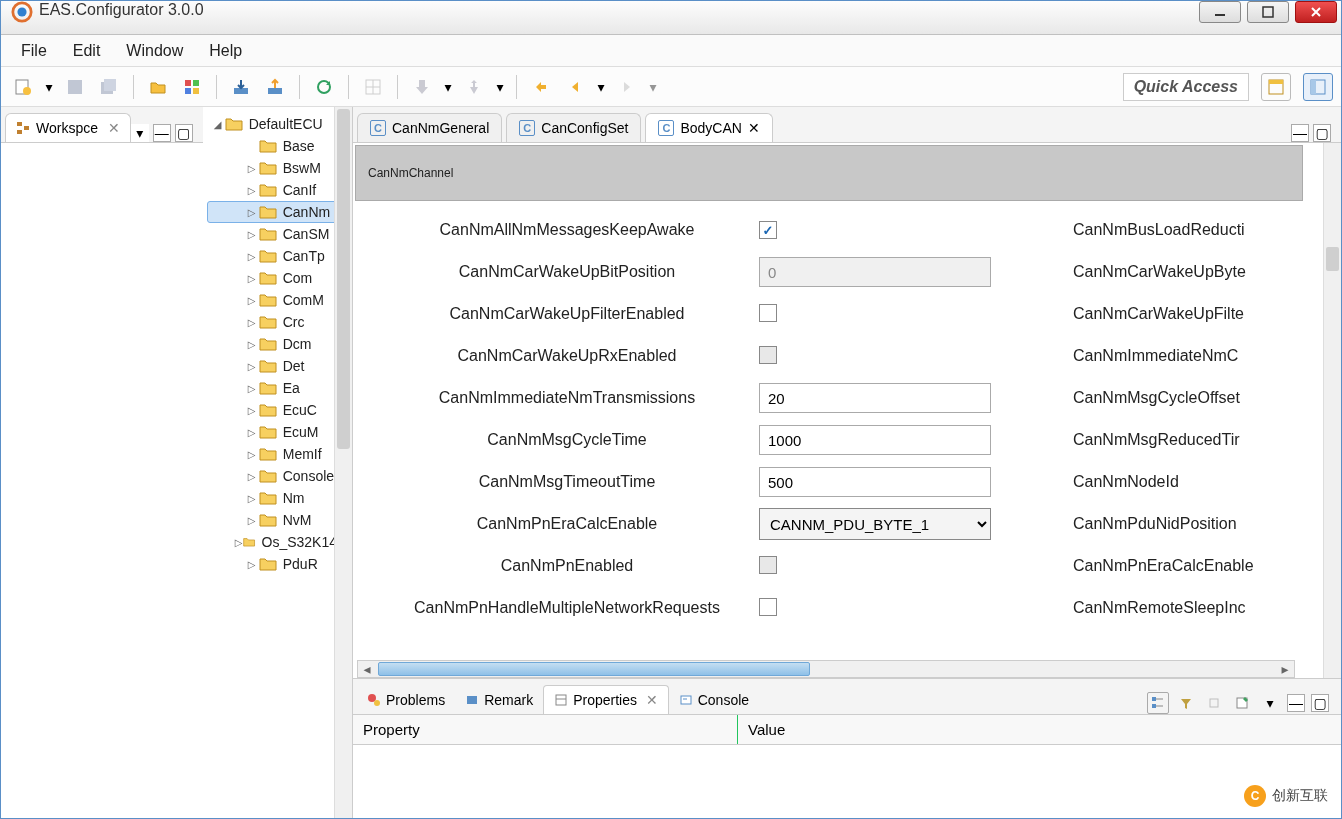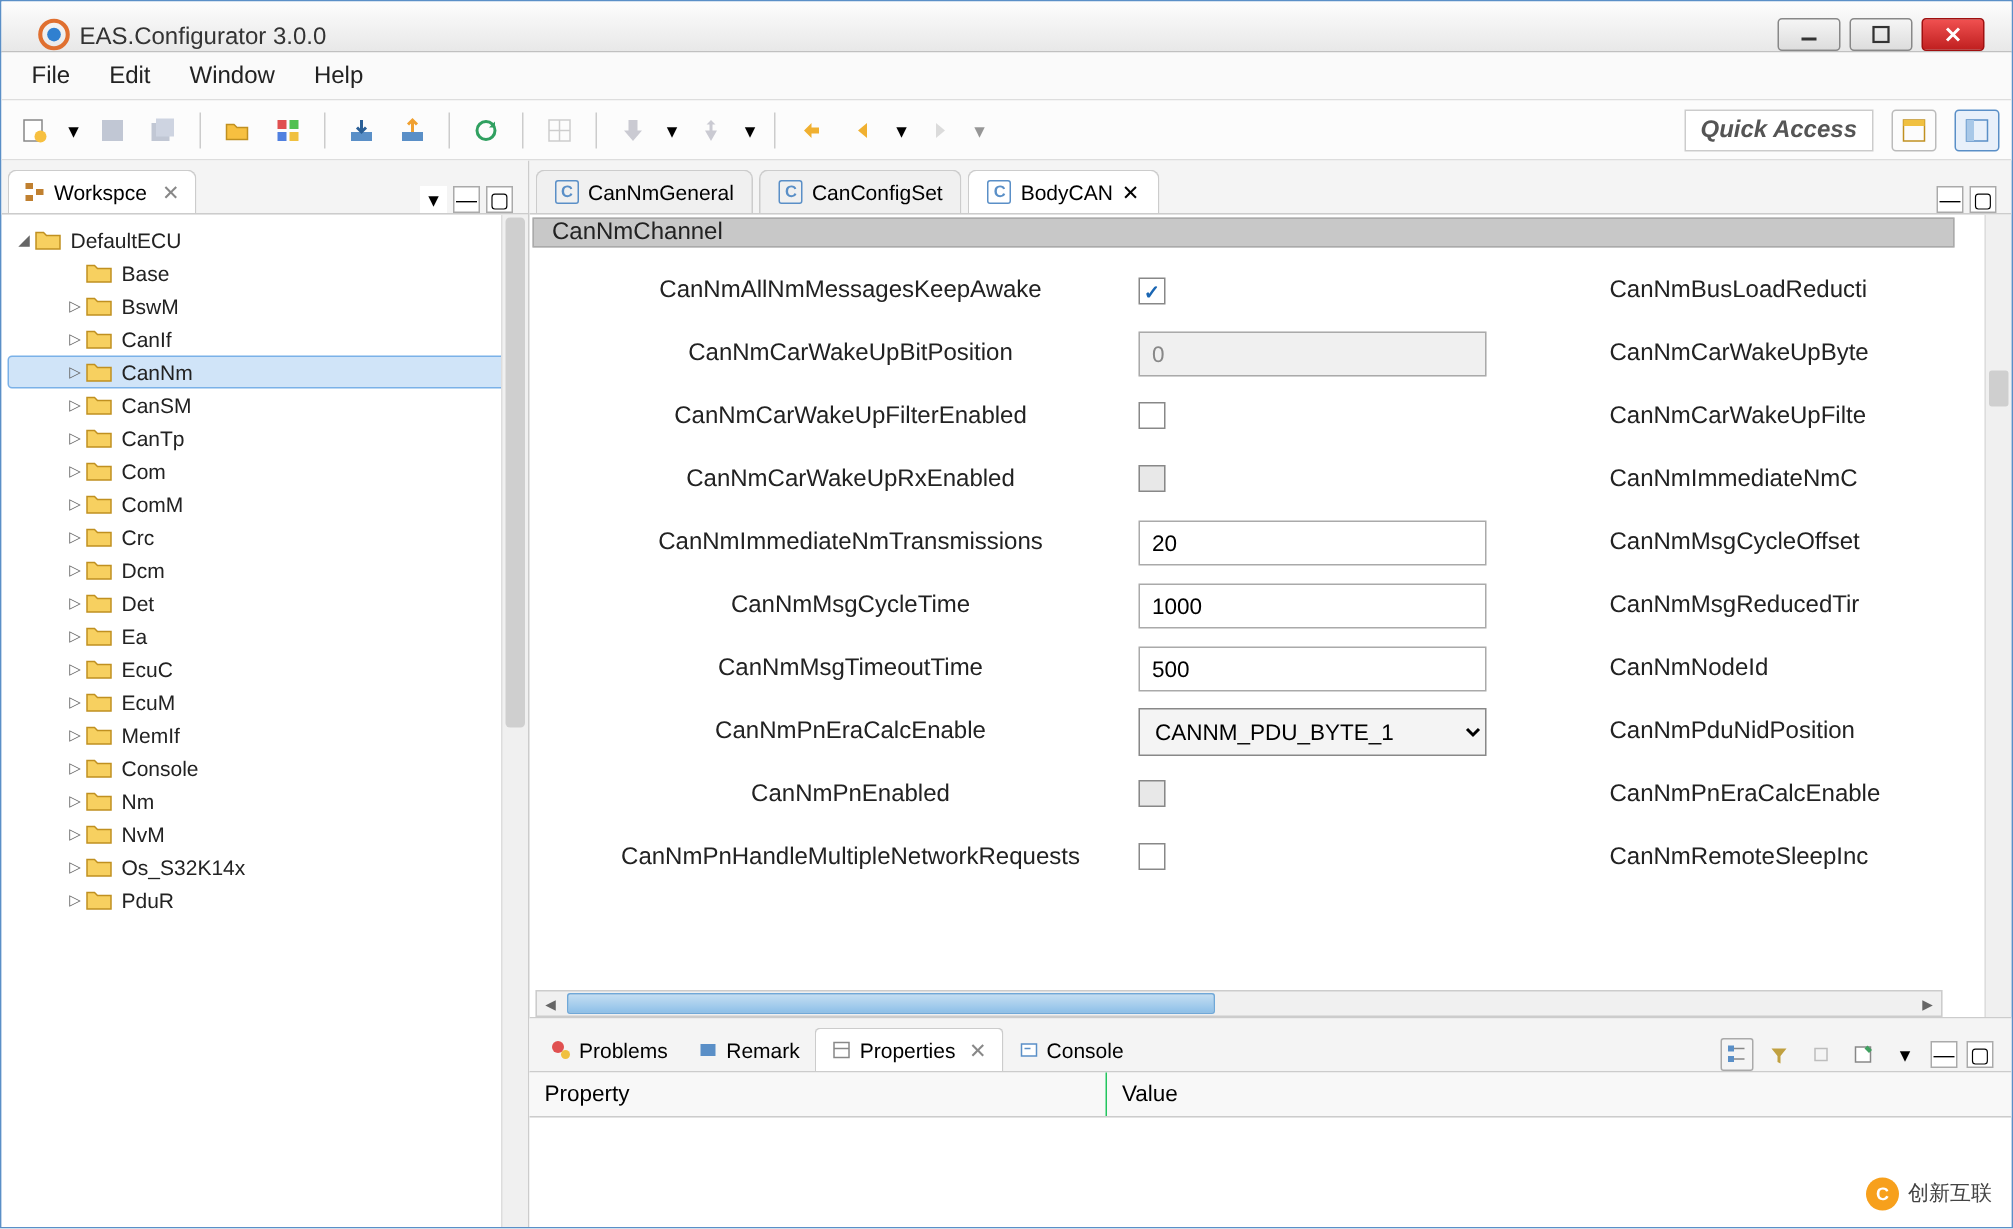"EAS.Configurator 3.0.0" .titlebar { align-items: flex-end -> flex-start; padding: 0 18px -> 0 4px }
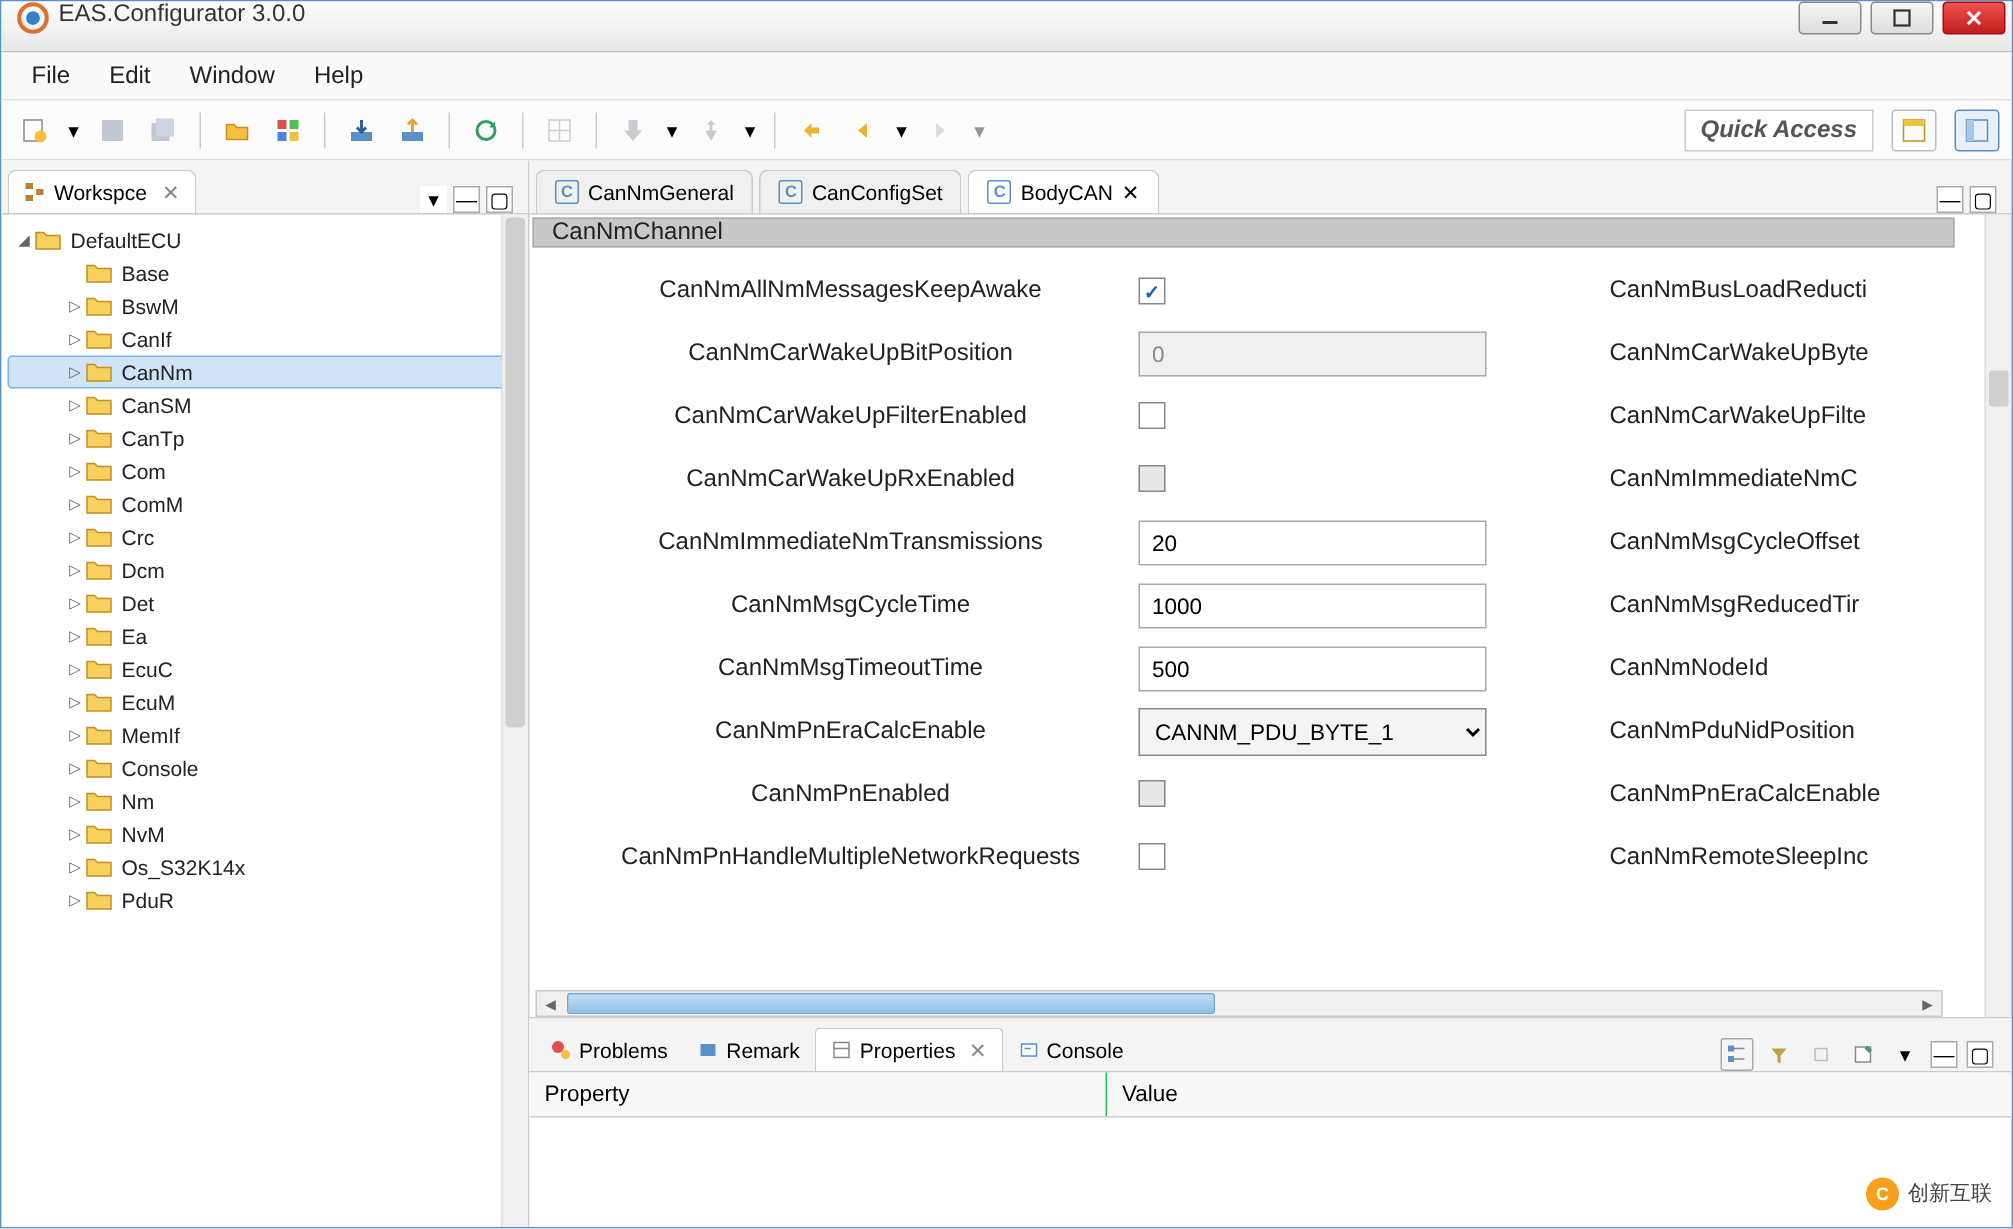"Workspce" .left-panel { flex-direction: column -> row }
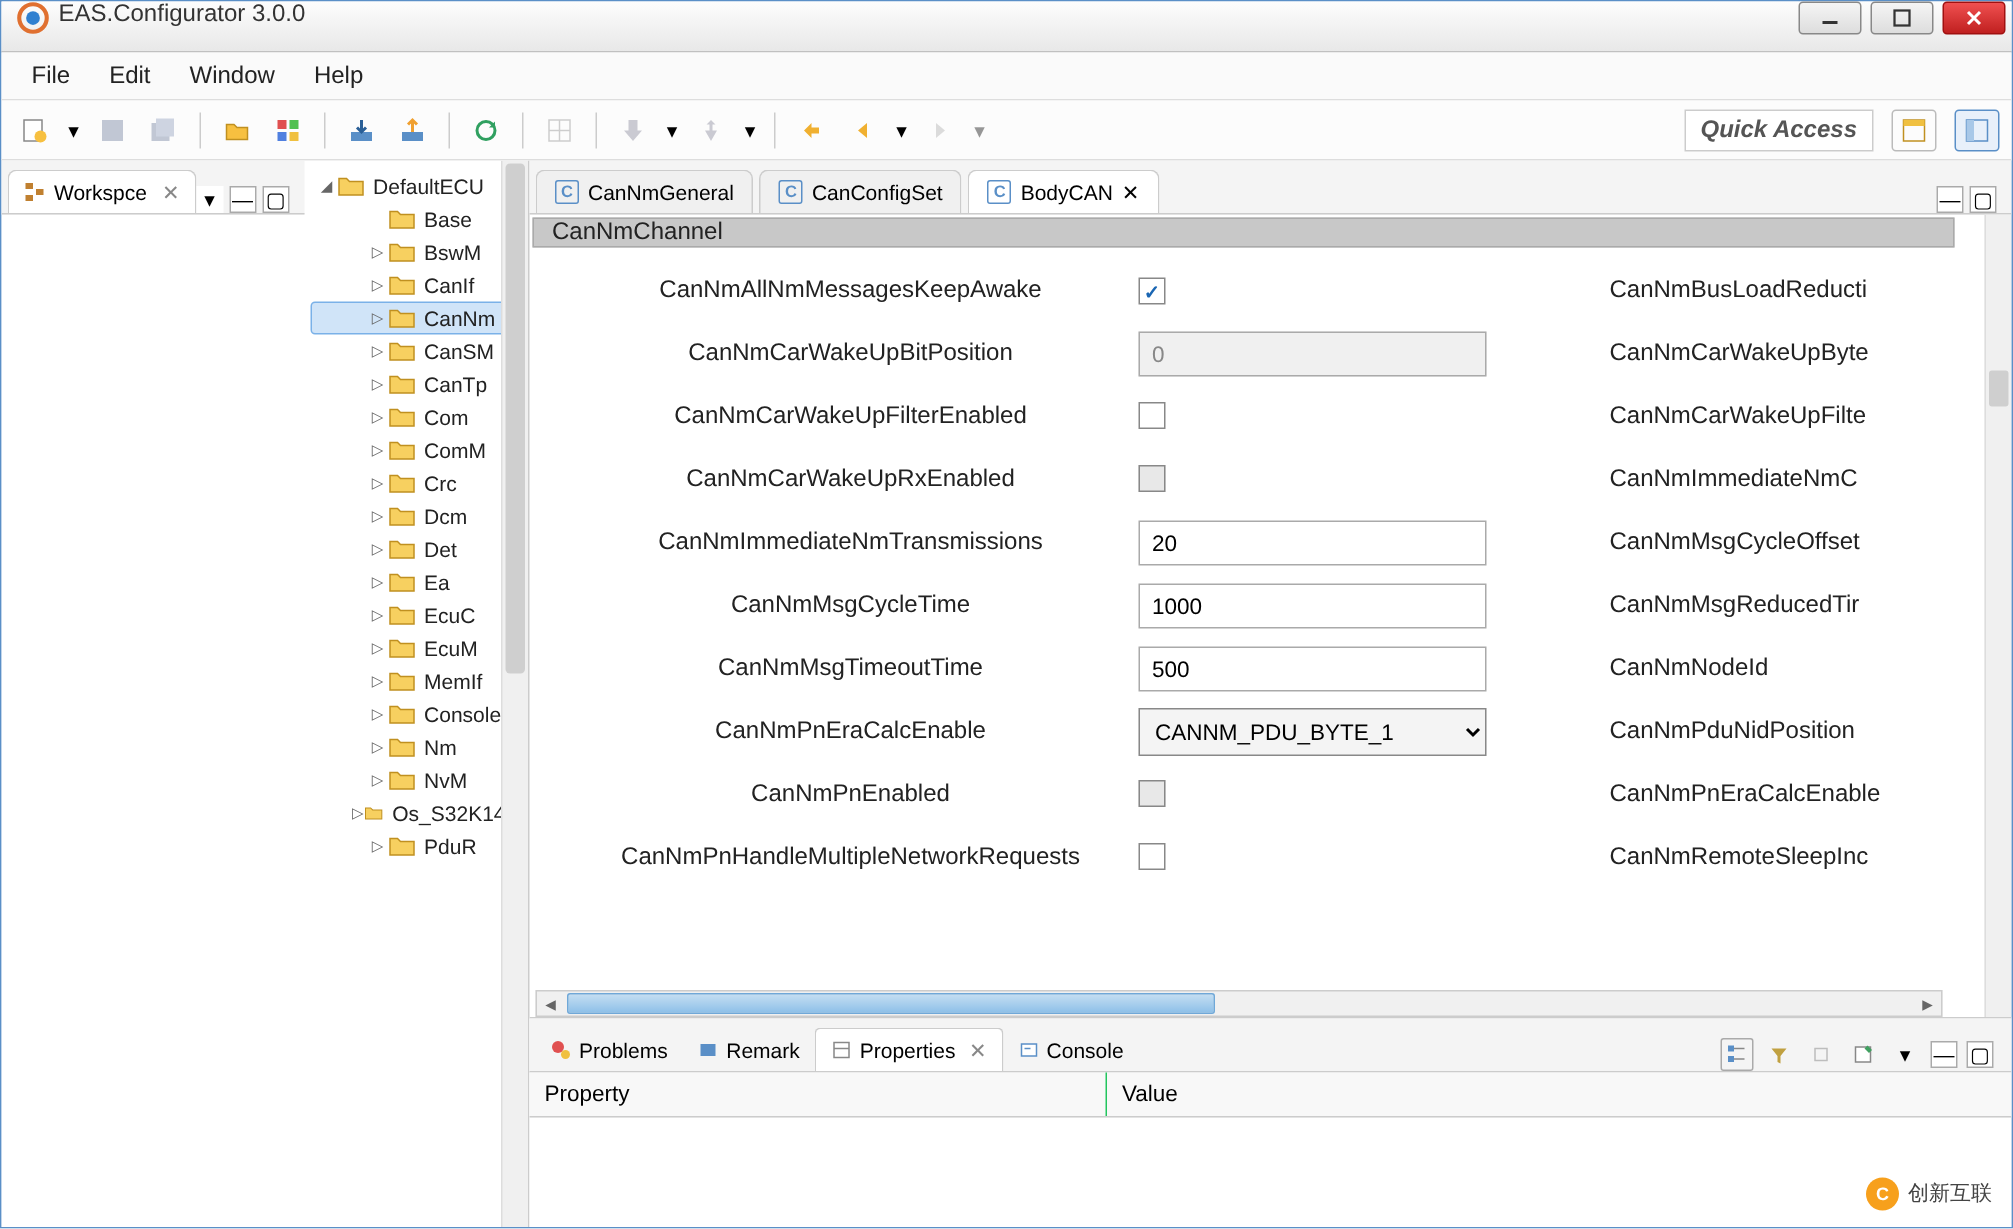"CanNmChannel" .section-header { font-size: 16px -> 12px; padding: 0 12px -> 20px 12px }
